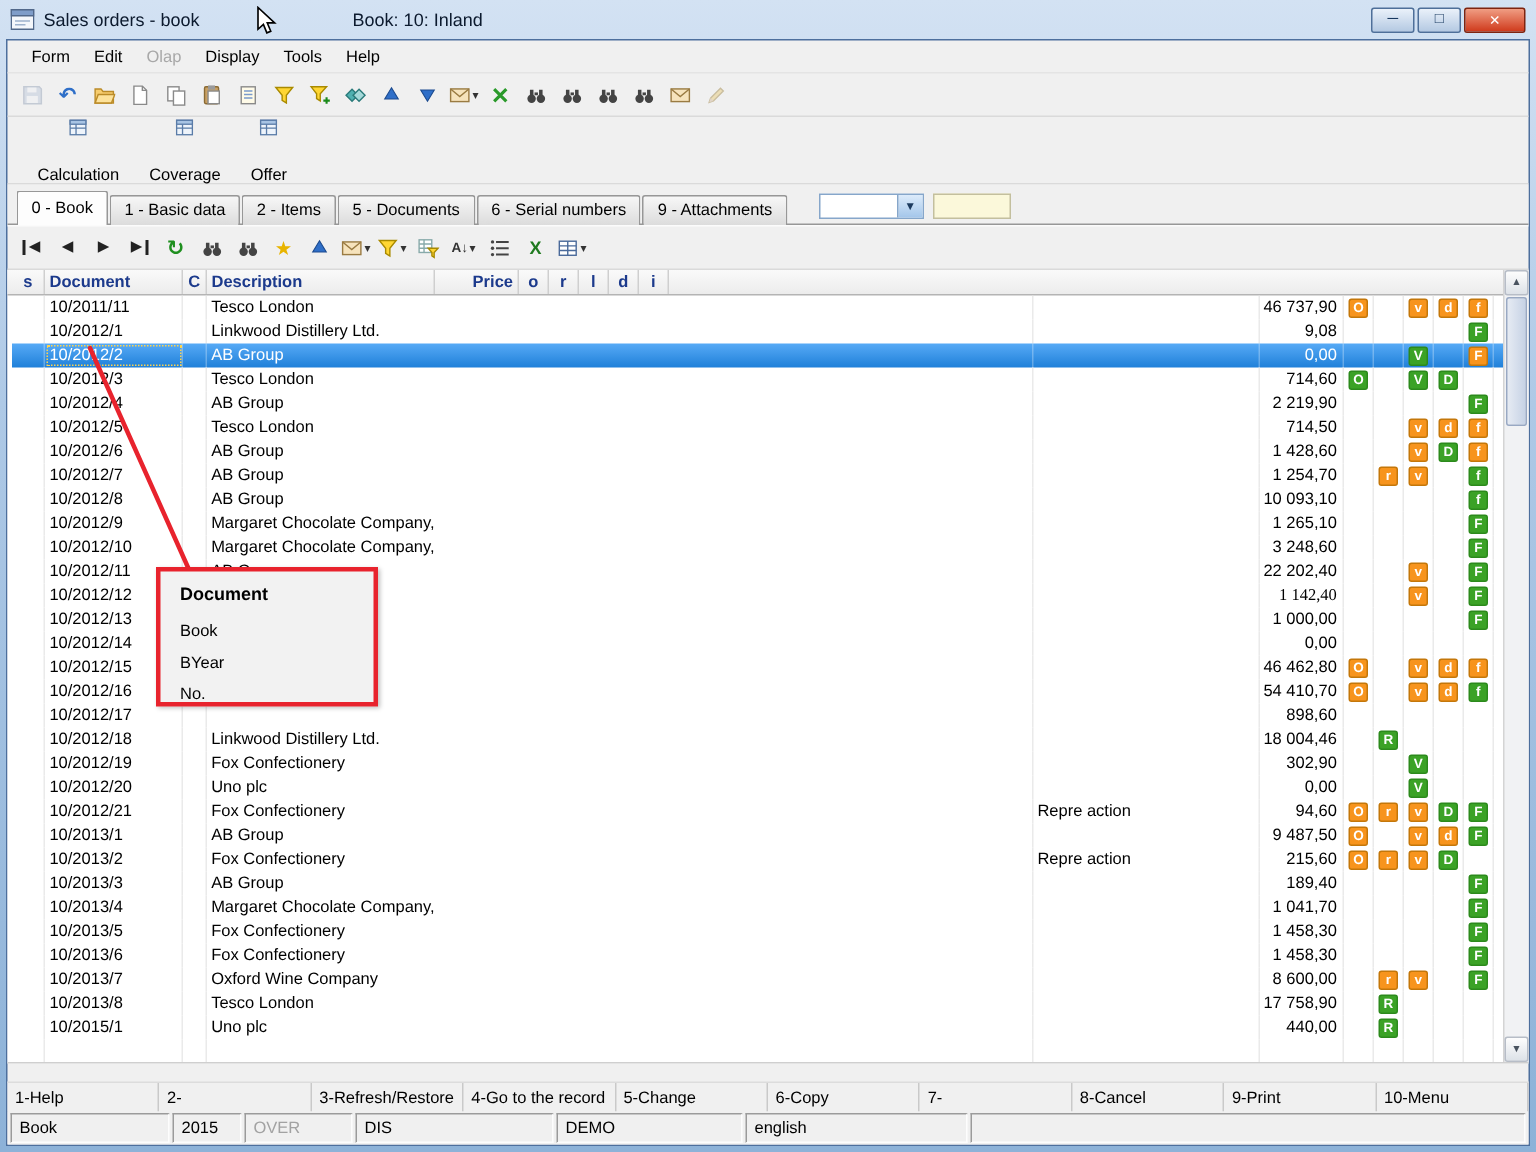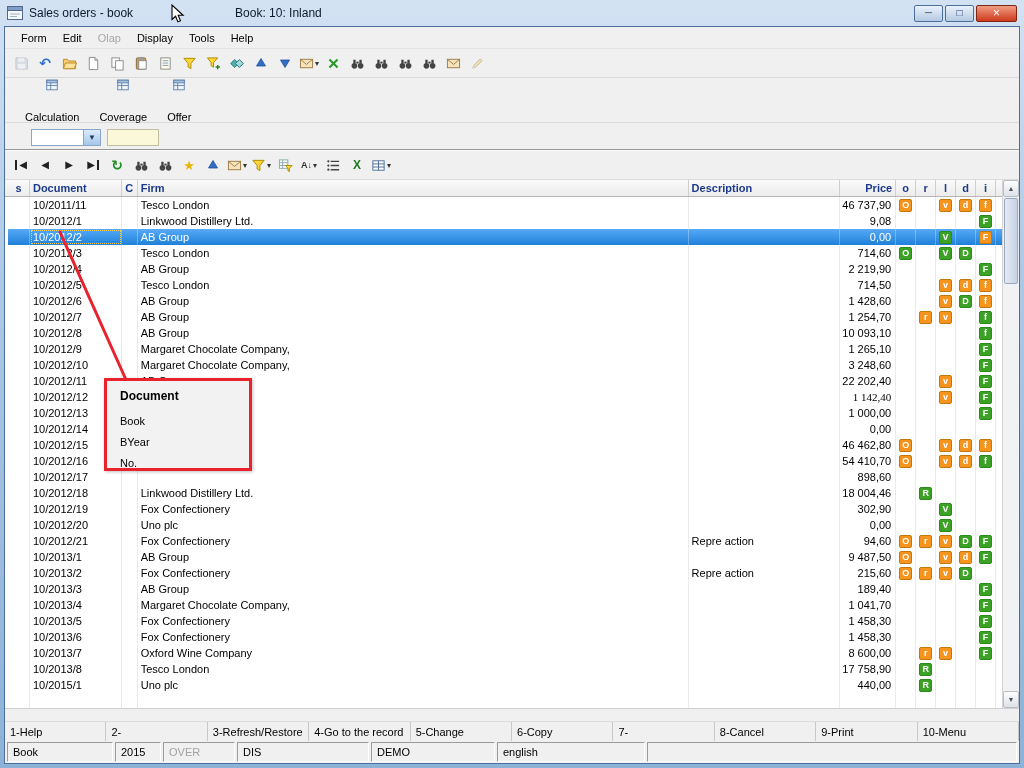"0 - Book" span { html: none -> <span> <div>0 - Book</div> <div>1 - Basic data</div> <div>2 - Items</div> <div>5 - Documents</div> <div>6 - Serial numbers</div> <div>9 - Attachments</div> </span> }
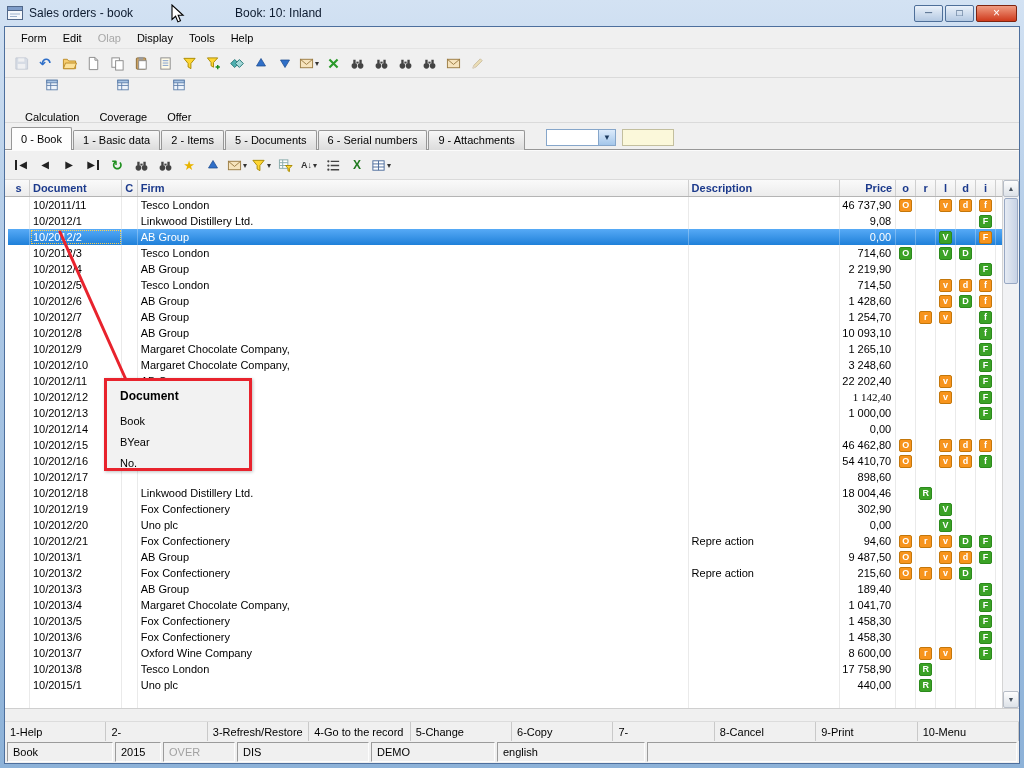"Firm" div.hcell { html: <div>Firm</div> -> none }
